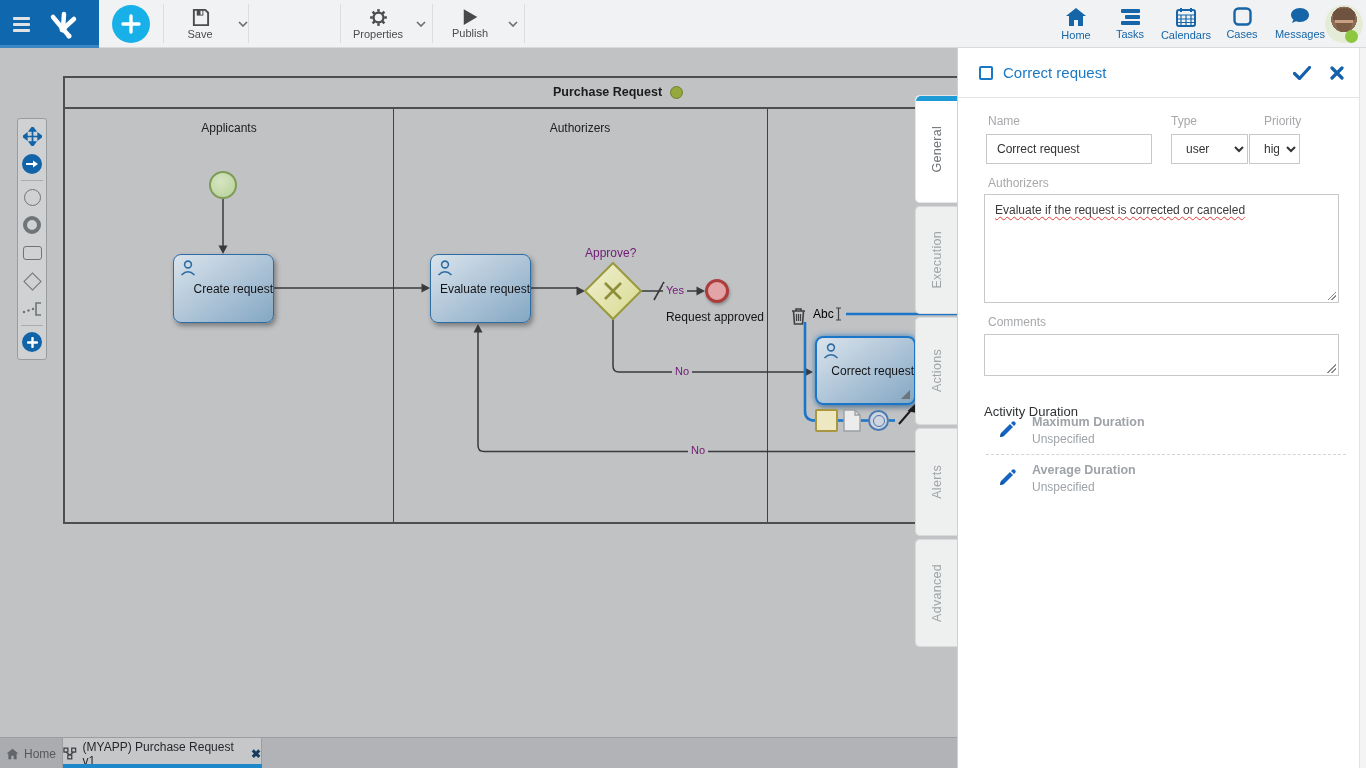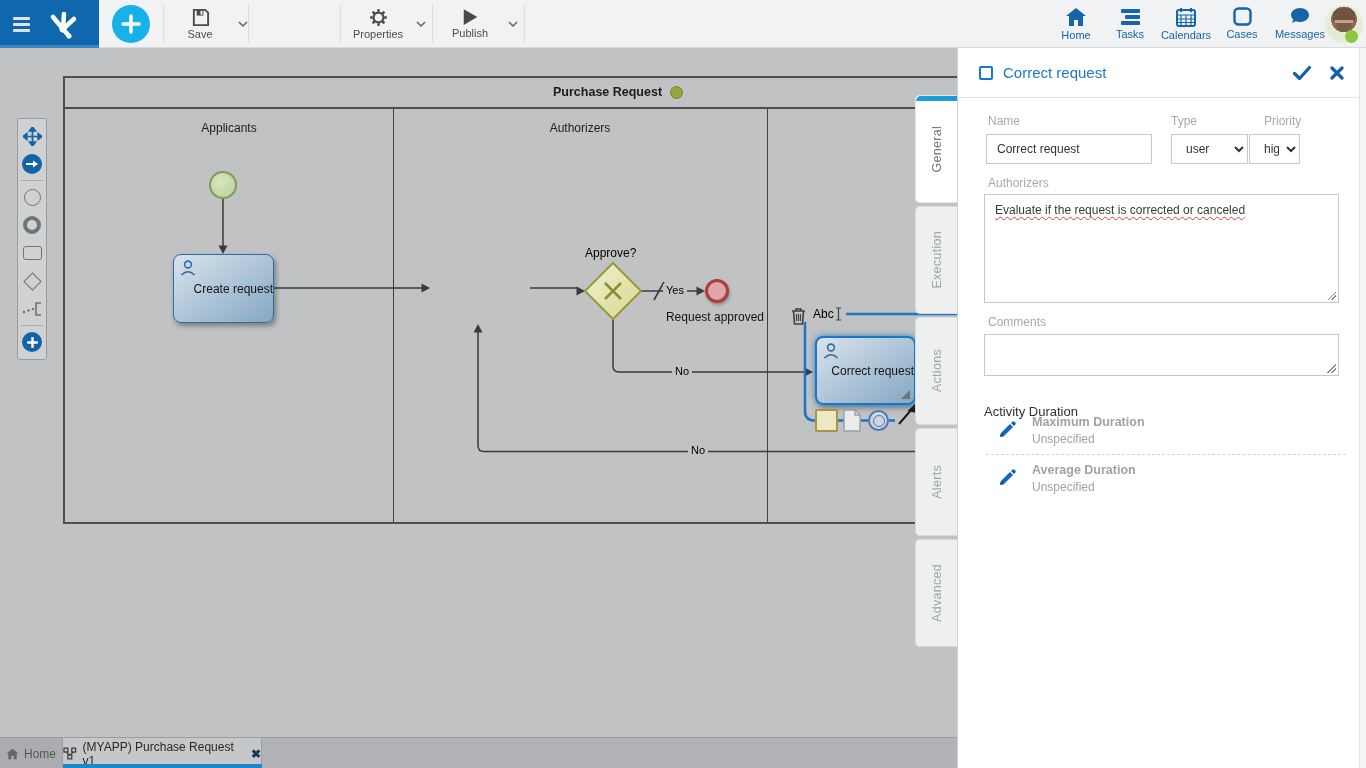"Approve?" .edge-label { color: #000000 -> #701a75 }
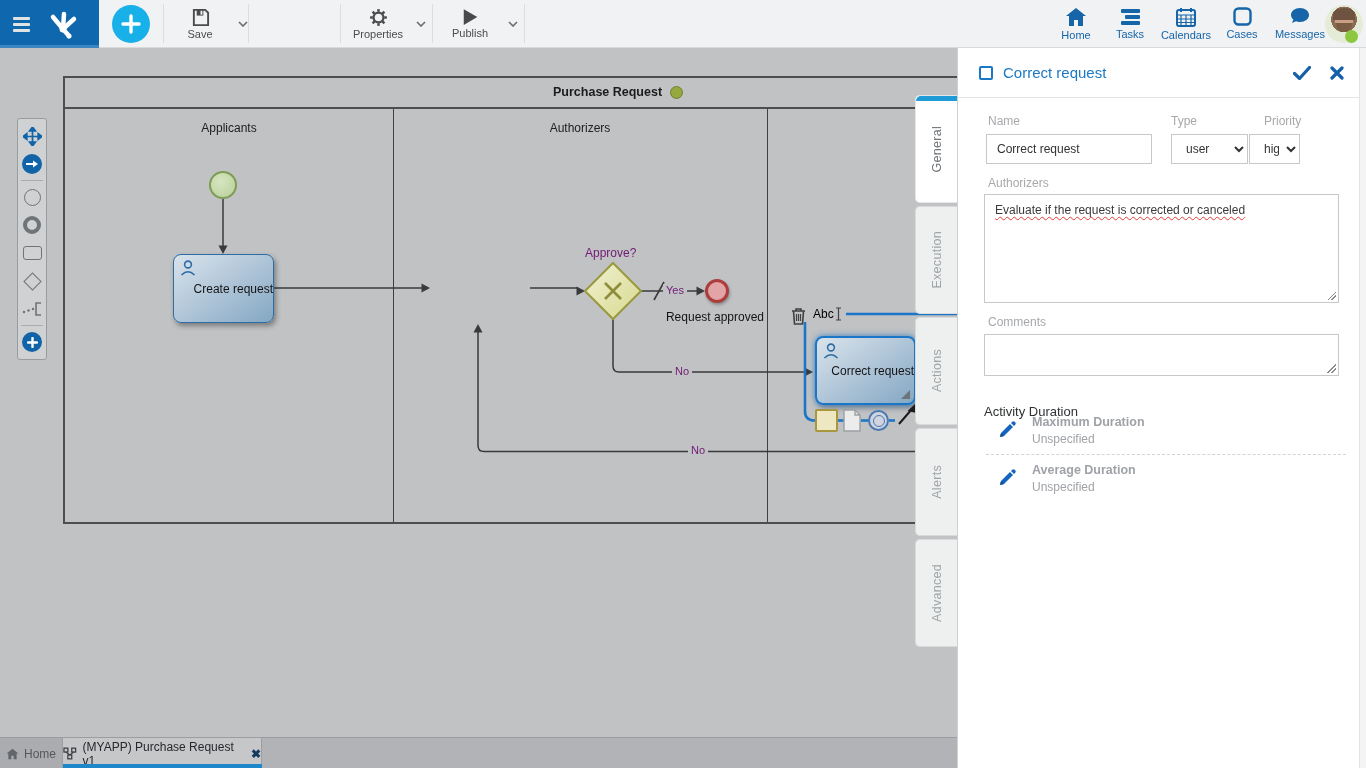"Evaluate request" div.task { html: none -> <div> <svg> <circle></circle> <path></path> </svg> <span>Evaluate request</span> </div> }
